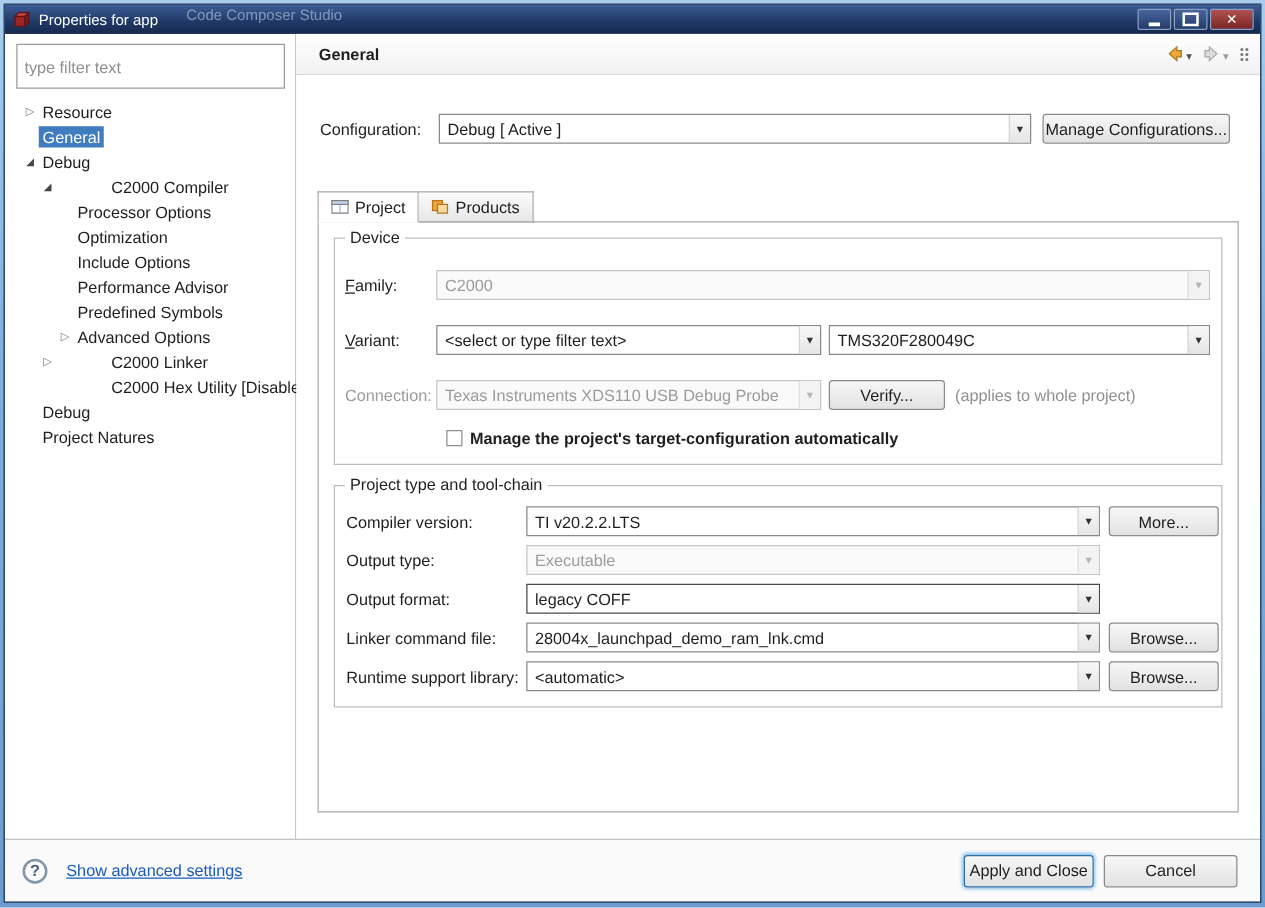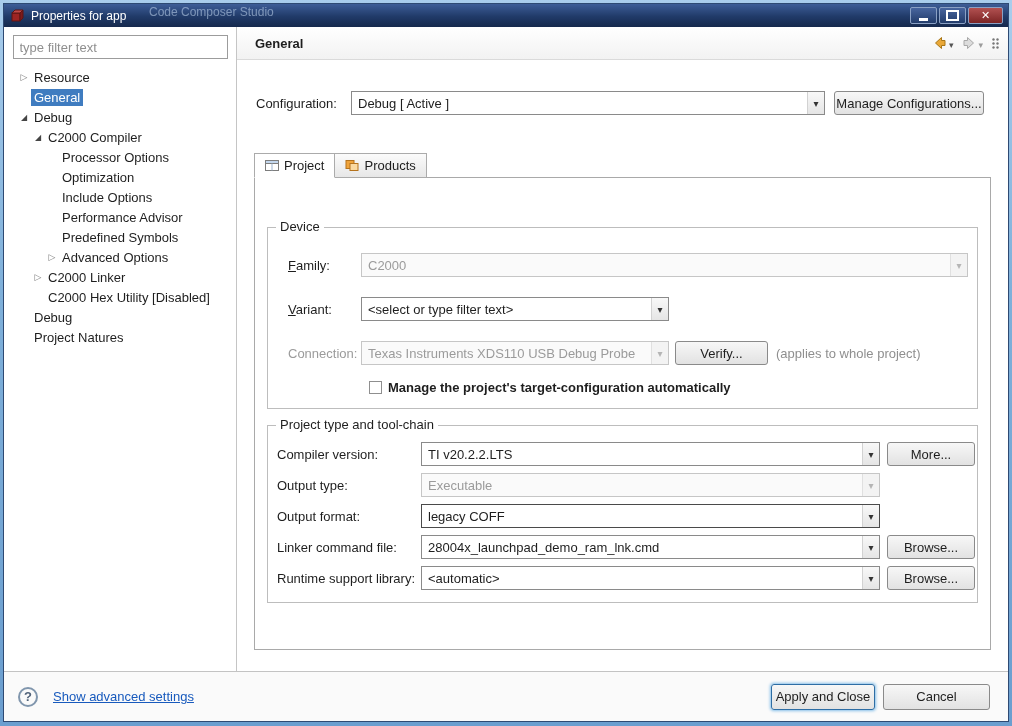"type filter text" .filter-input { height: 24px -> 36px }
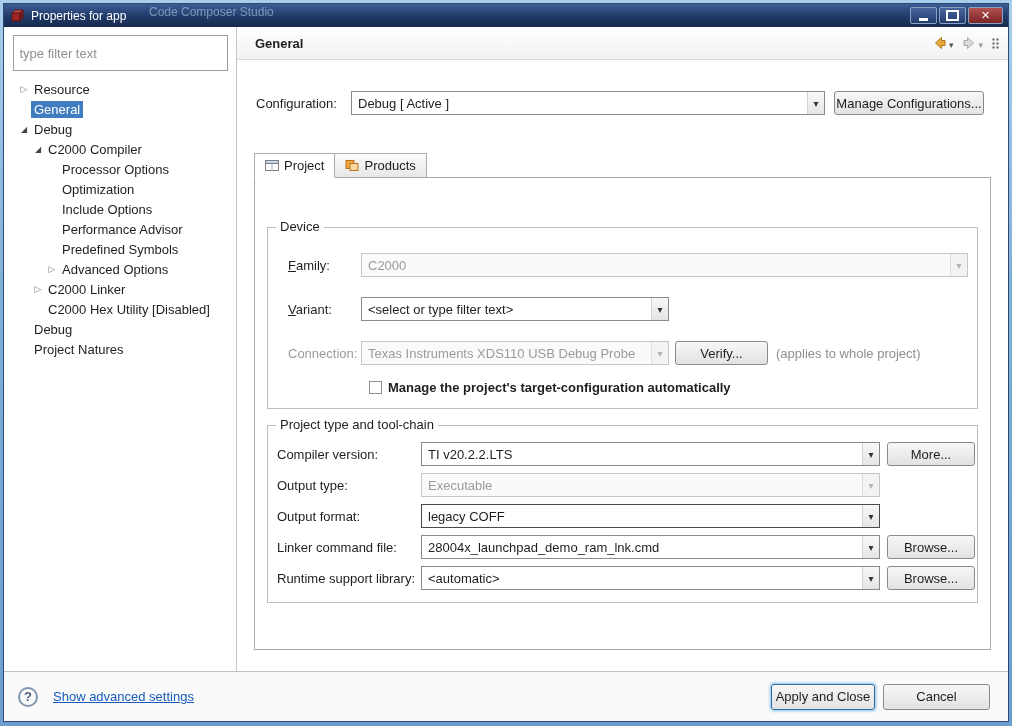"C2000 Compiler" .lvl1 { gap: none -> 41px }
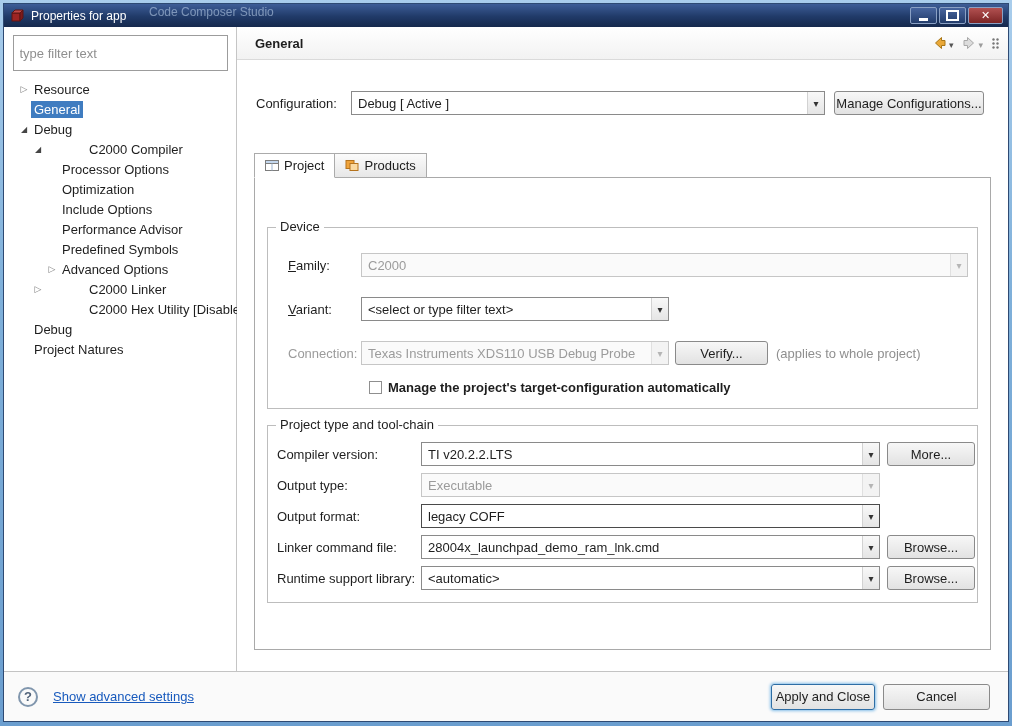"Device" .group { margin-top: 37px -> none; padding: 18px 9px 10px 20px -> 18px 9px 10px 8px }
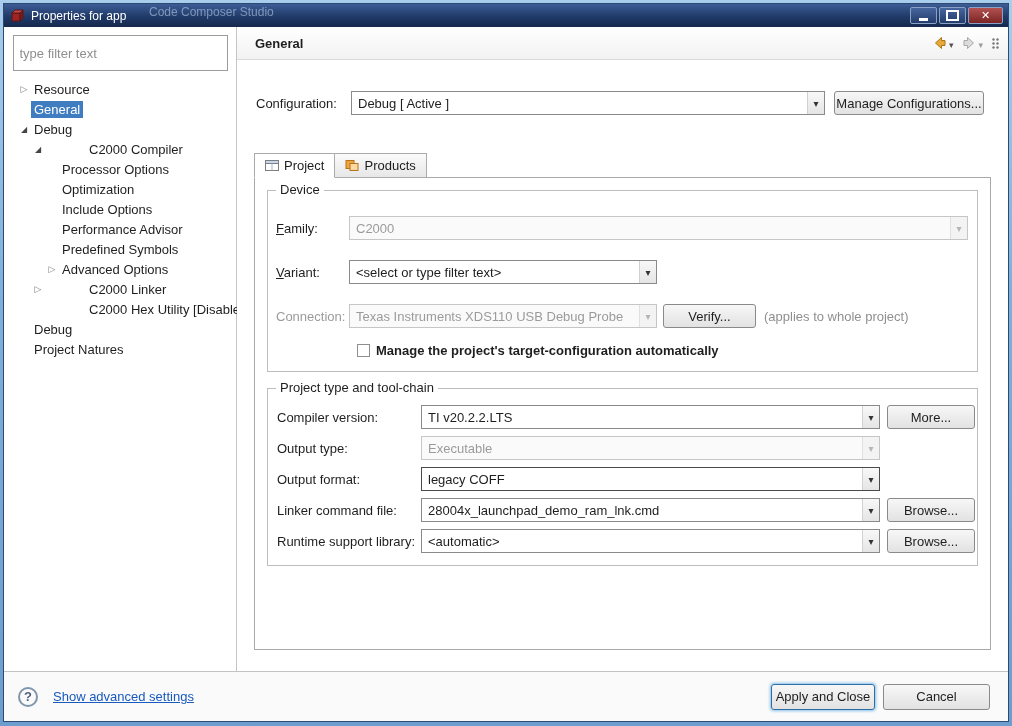"TMS320F280049C" div.combo { html: none -> <div> <span>TMS320F280049C</span> <span></span> </div> }
